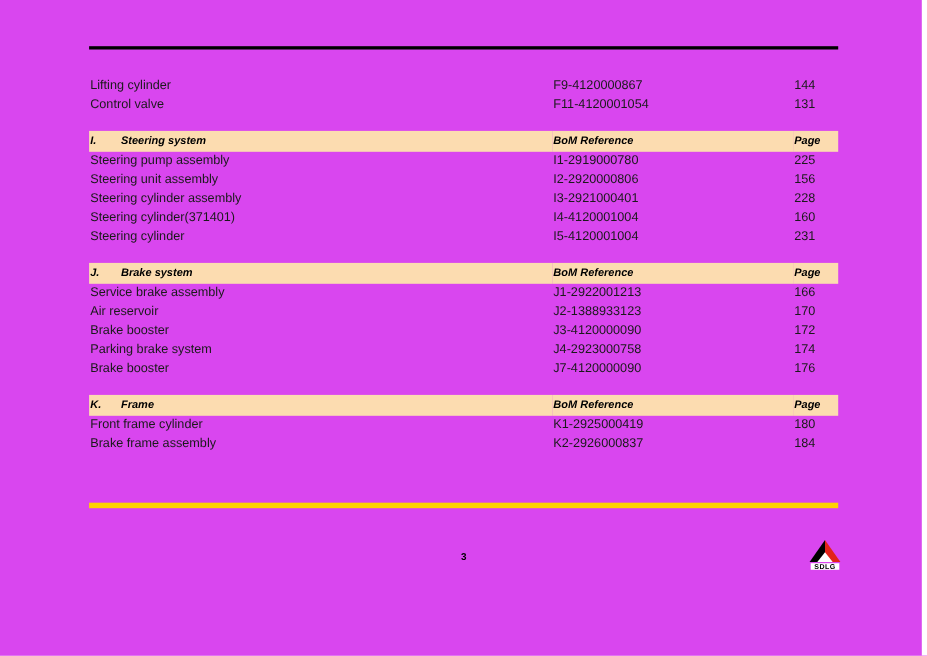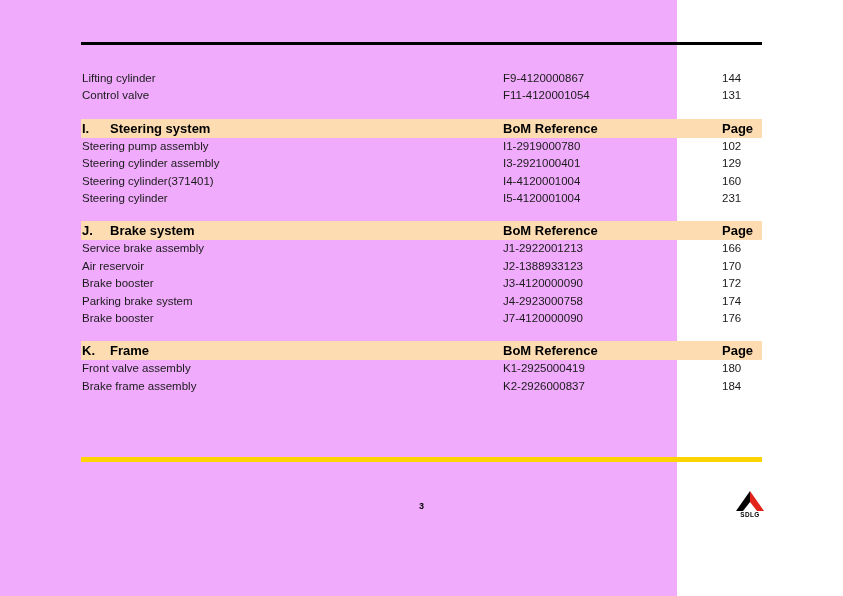"Lifting cylinder" .page { background: #f0abfc -> #d946ef; width: 677px -> 838px }
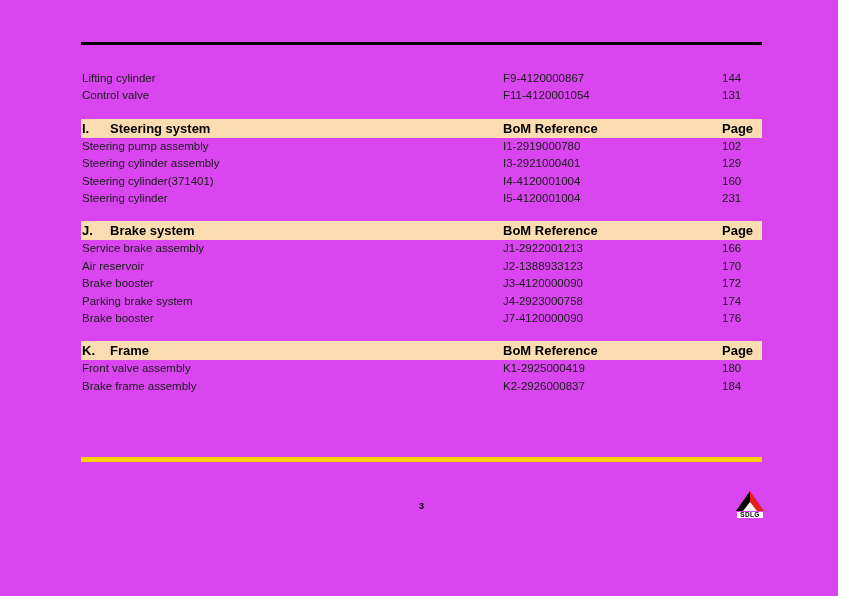"I. Steering system" .row-header td { font-size: 13px -> 10px; font-style: none -> italic }
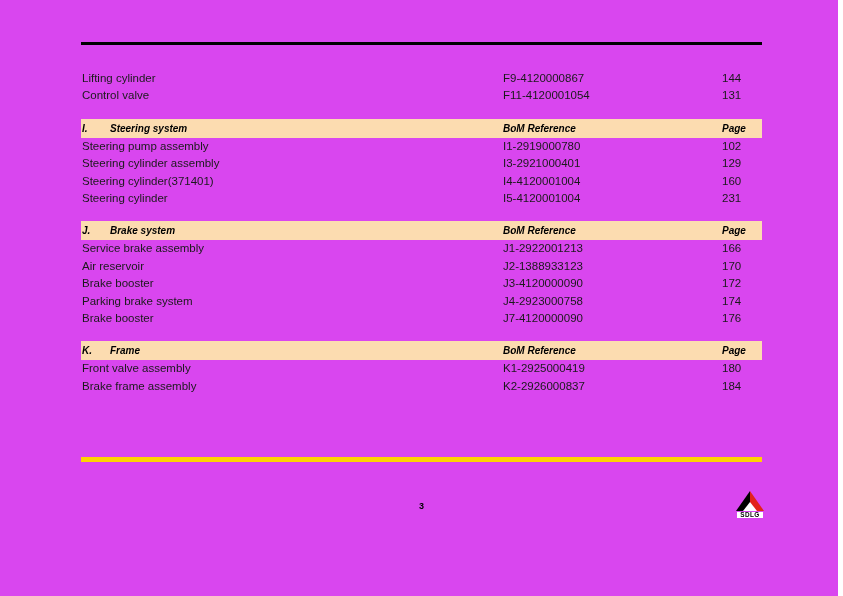"102" td.cell-page { text: 102 -> 225 }
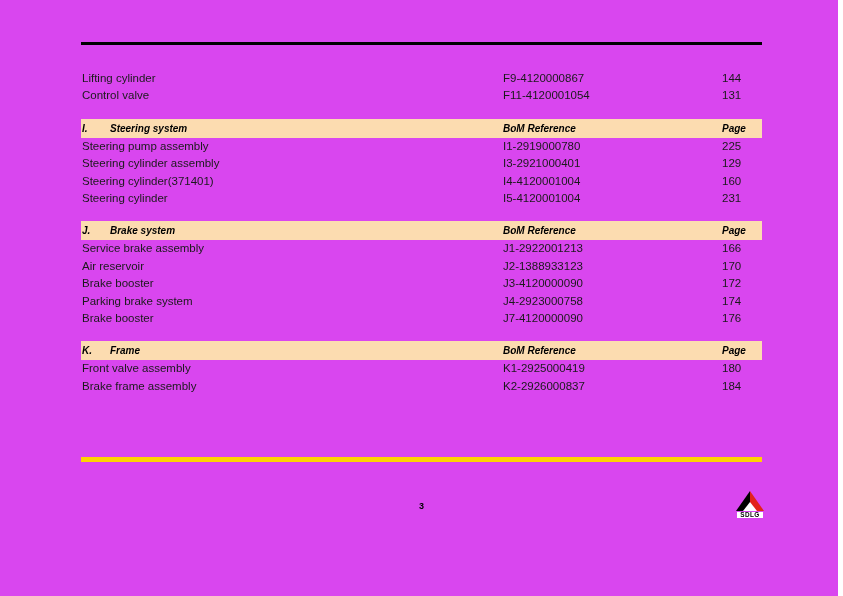"Steering unit assembly" tr.row-item { html: none -> <tr> <td>Steering unit assembly</td> <td>I2-2920000806</td> <td>156</td> </tr> }
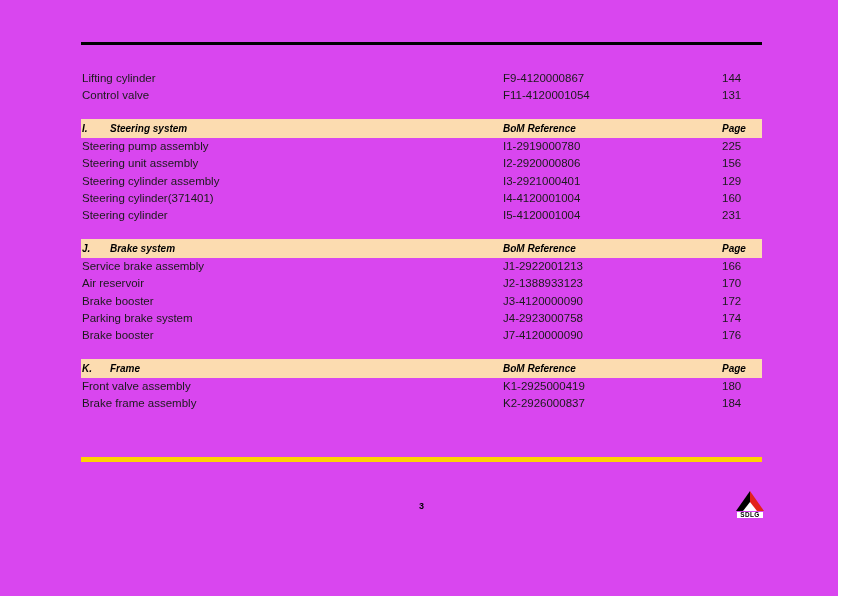"129" td.cell-page { text: 129 -> 228 }
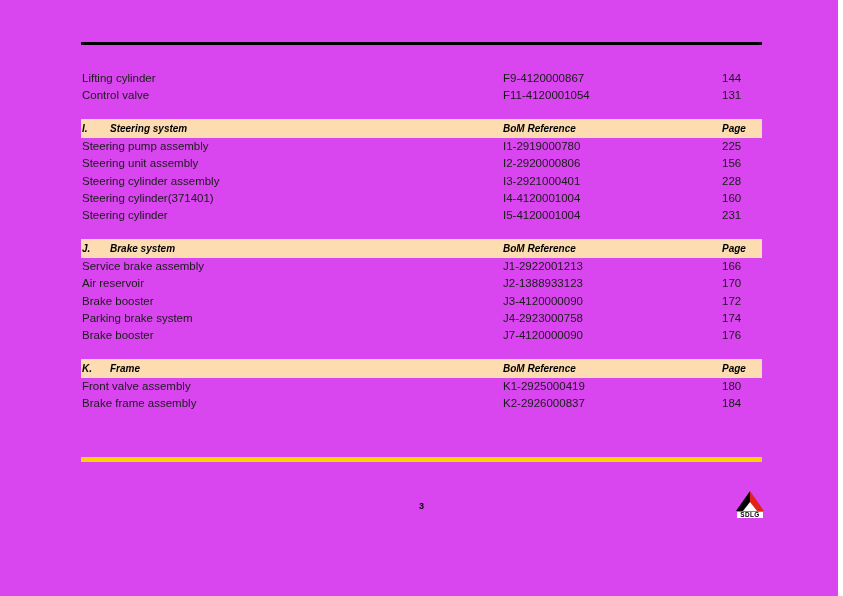"Front valve assembly" td.cell-name { text: valve assembly -> frame cylinder }
